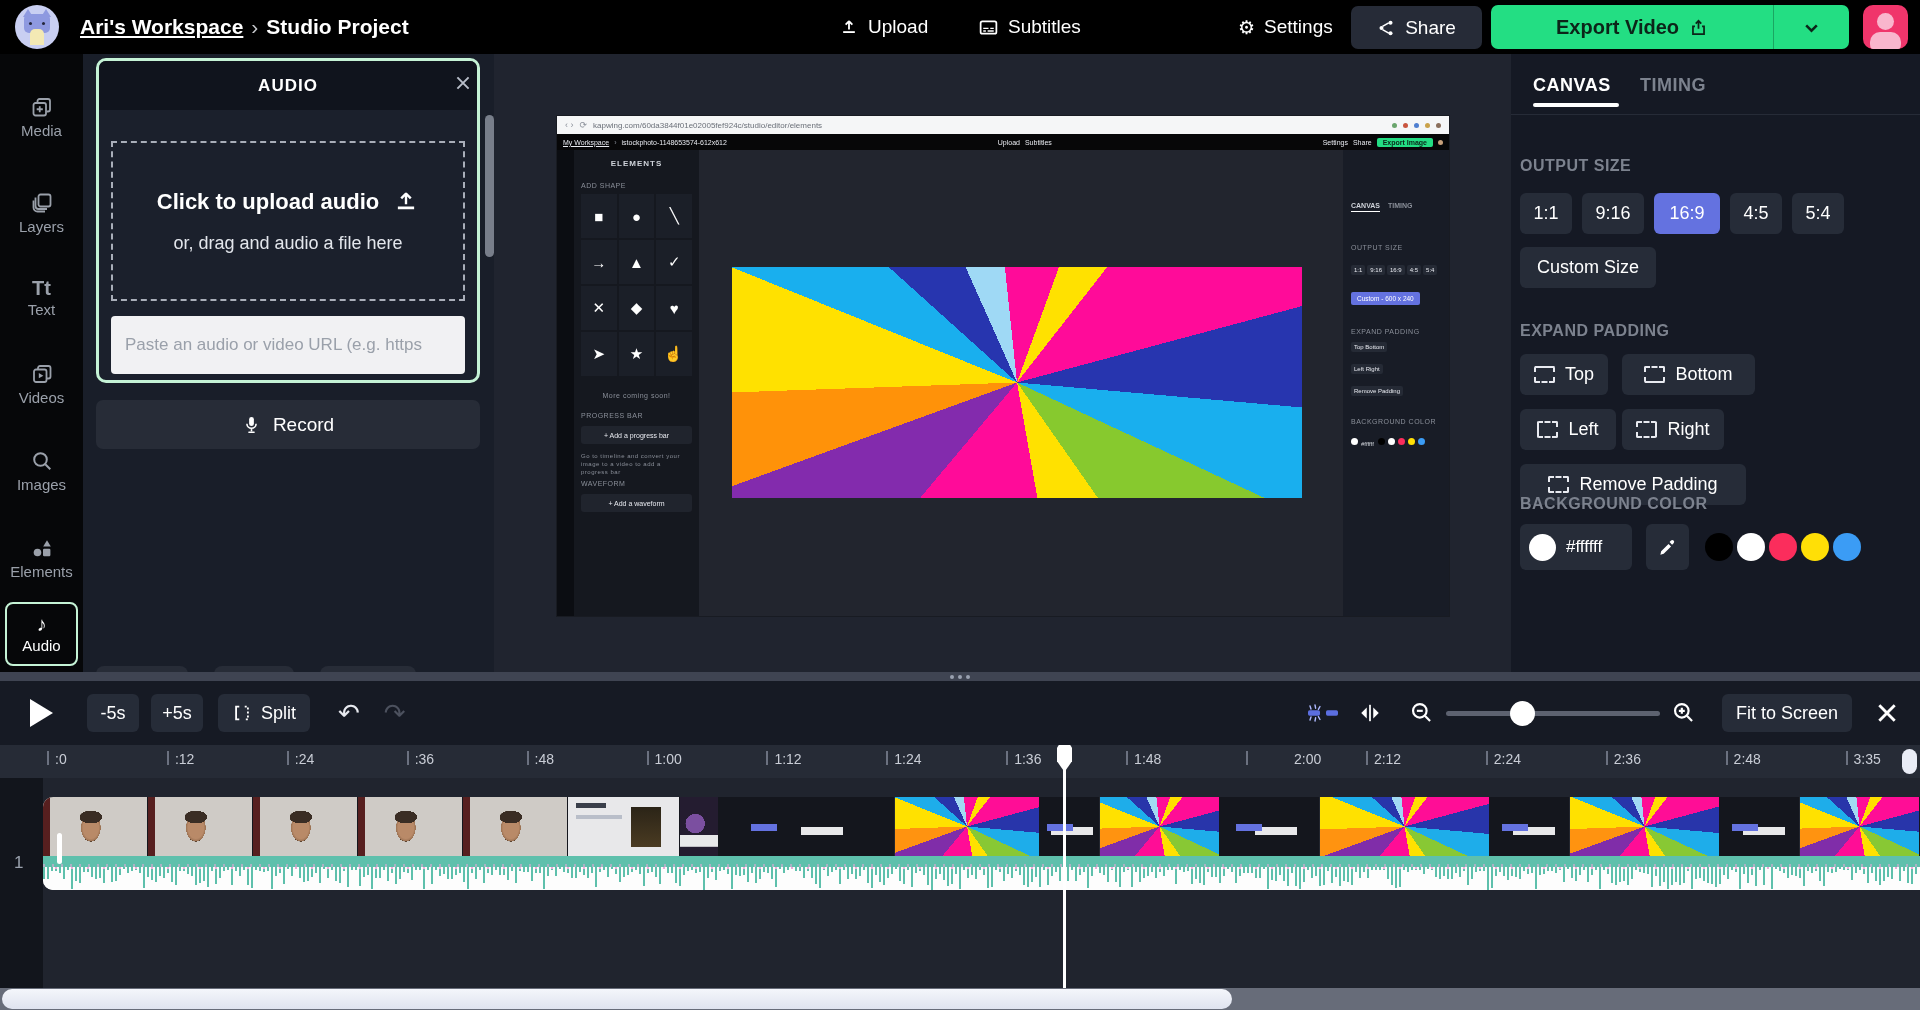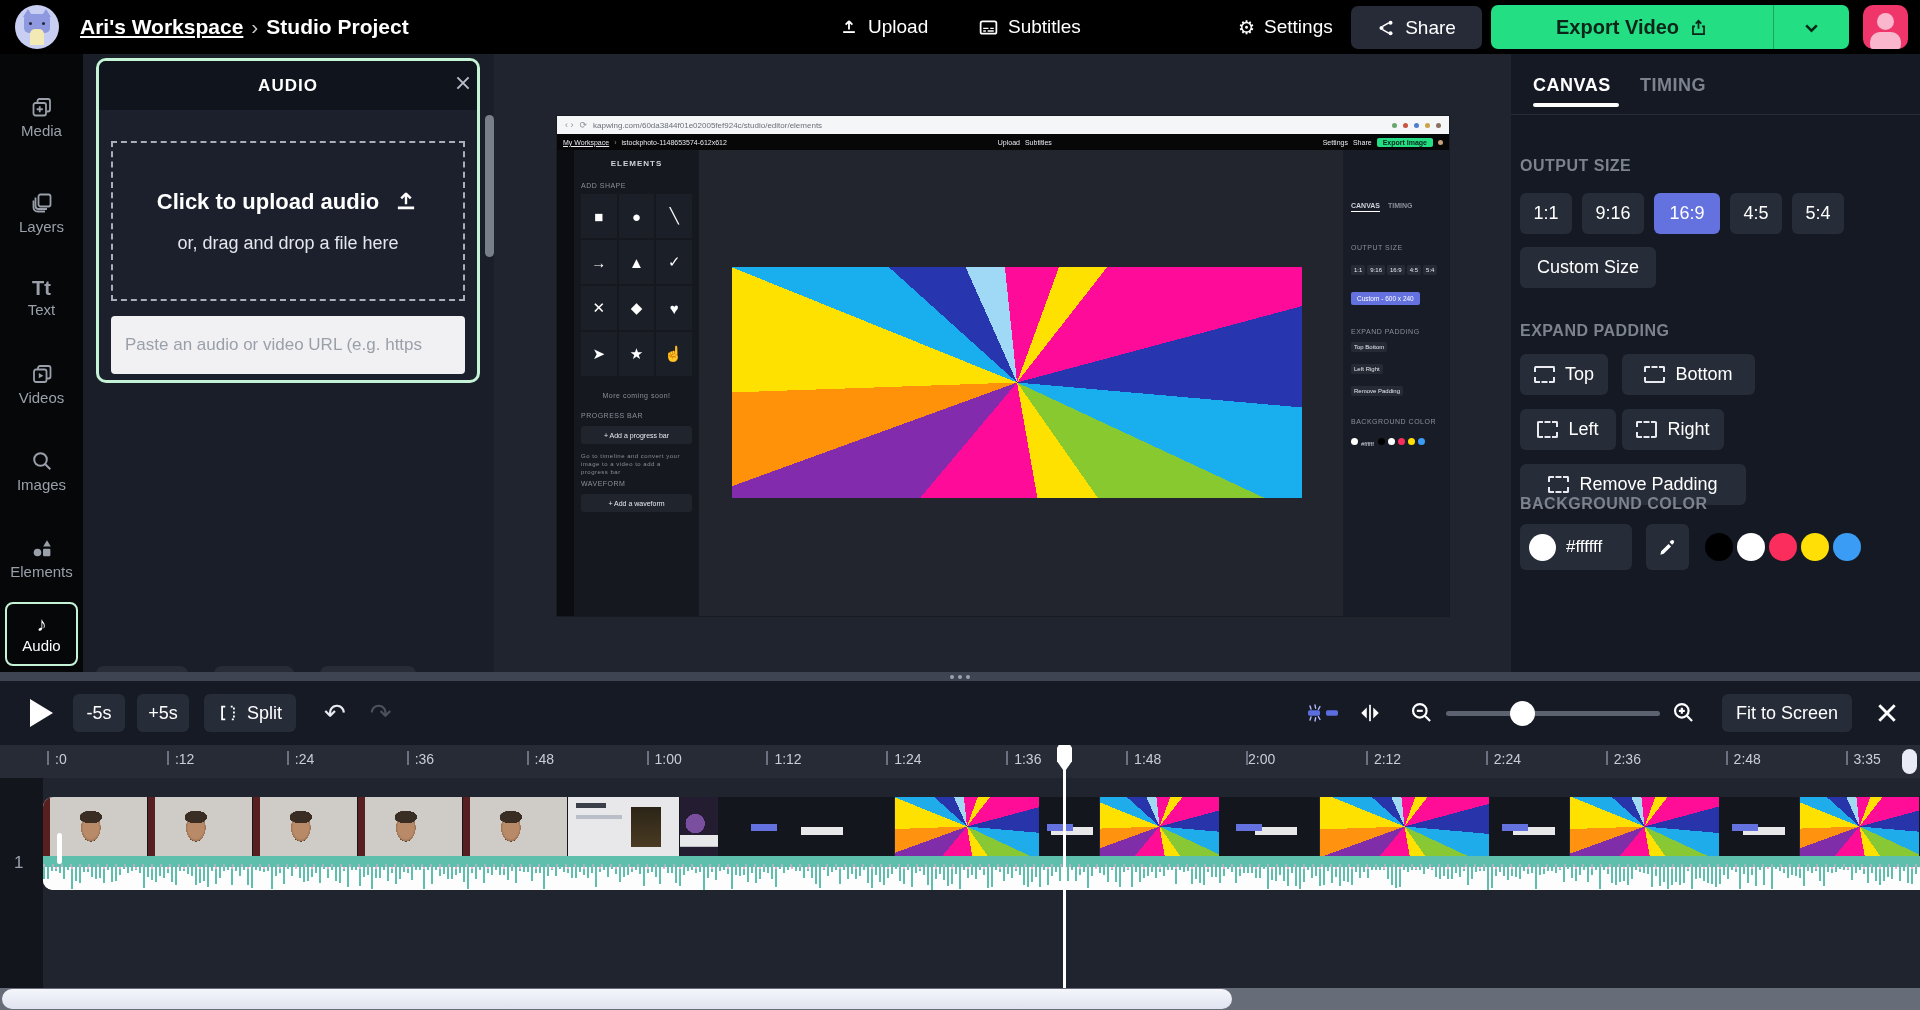"or, drag and drop a" div.dz-sub { text: drop -> audio }
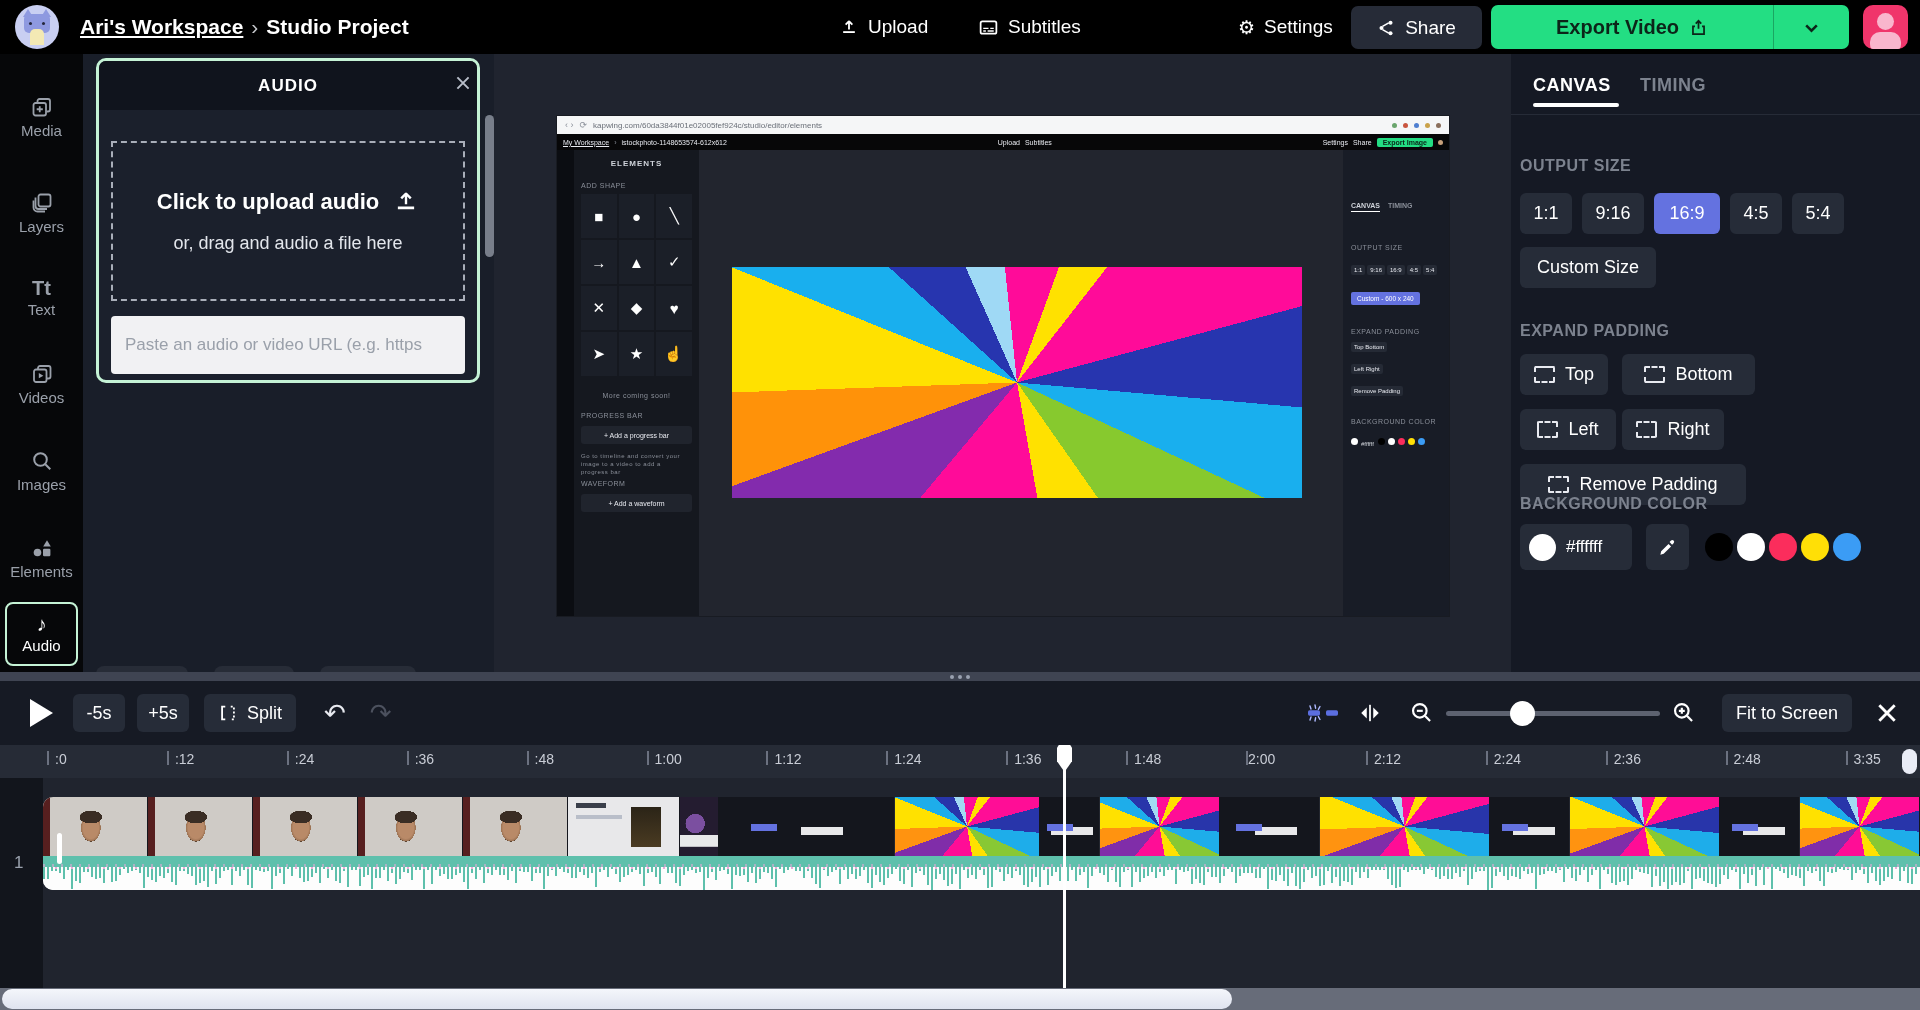"Record" div.btn-record { html: none -> <div> <span> <svg> <rect></rect> <path></path> <rect></rect> <rect></rect> </svg> </span> <span>Record</span> </div> }
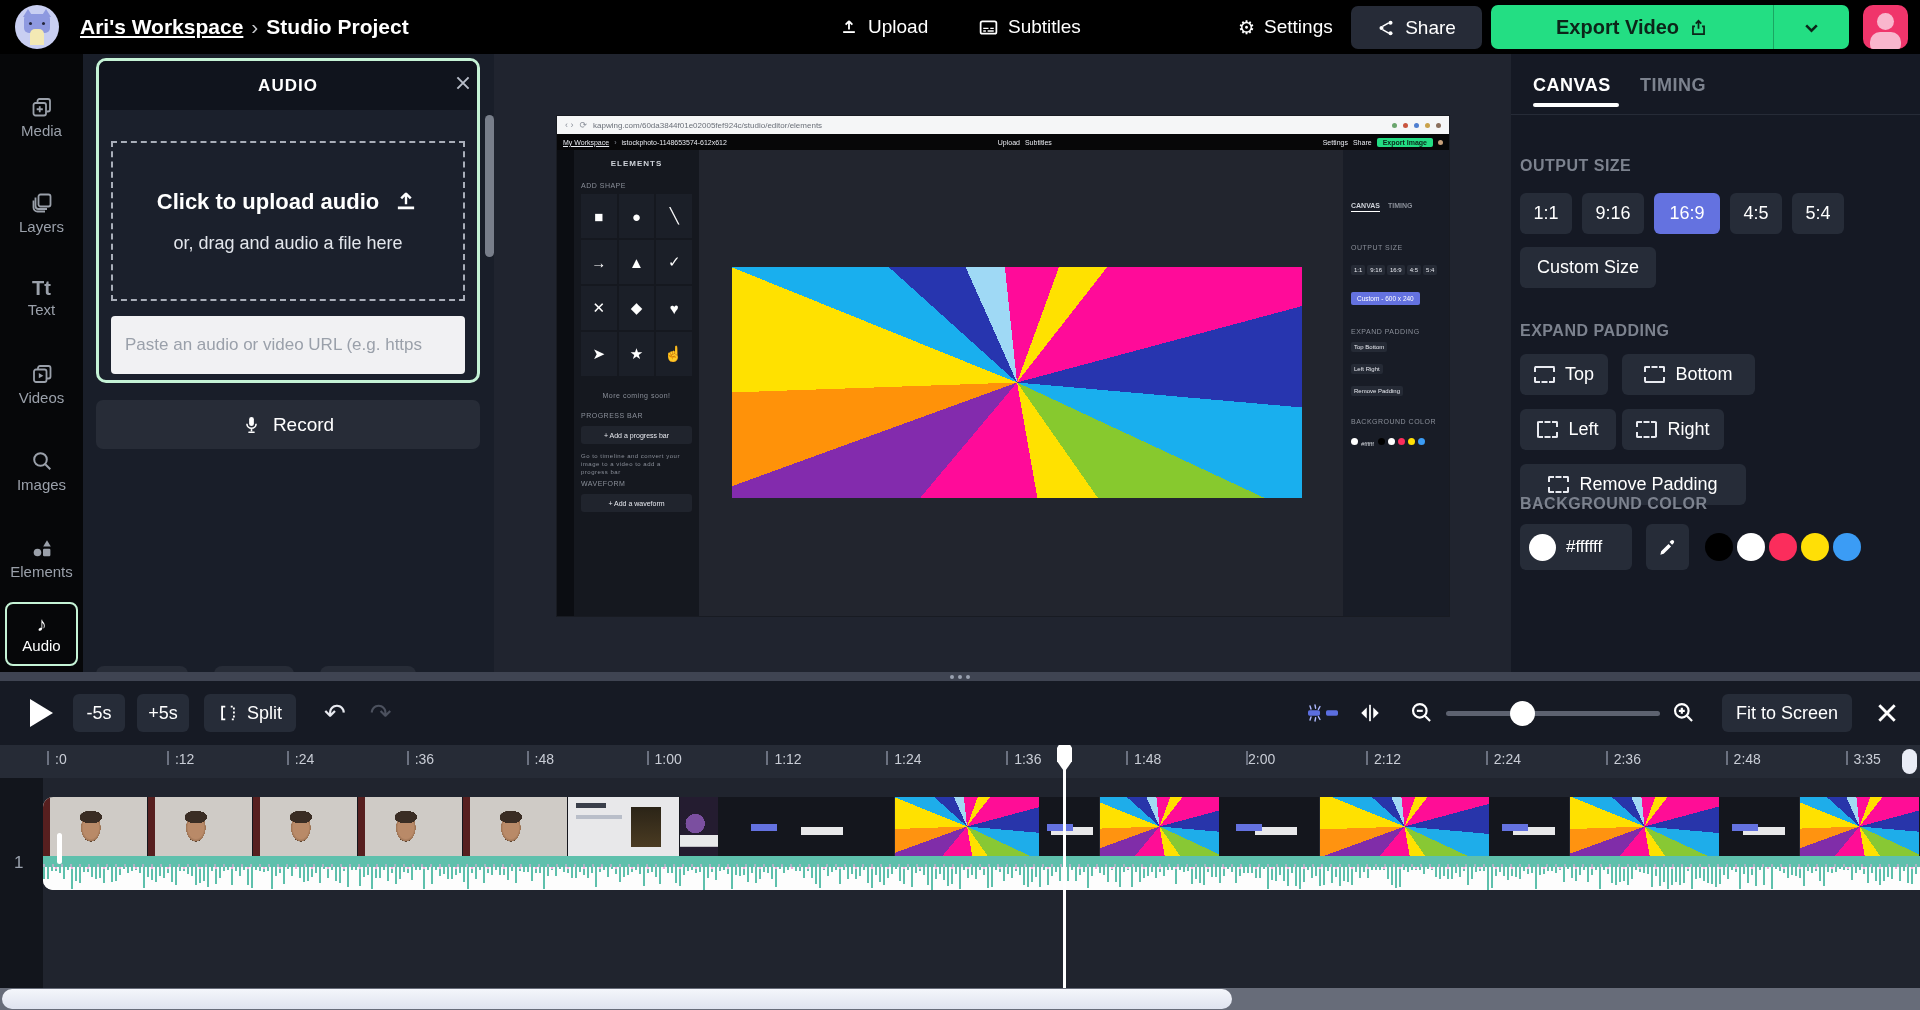"-5s" div.tb-btn { margin-left: 20px -> 34px }
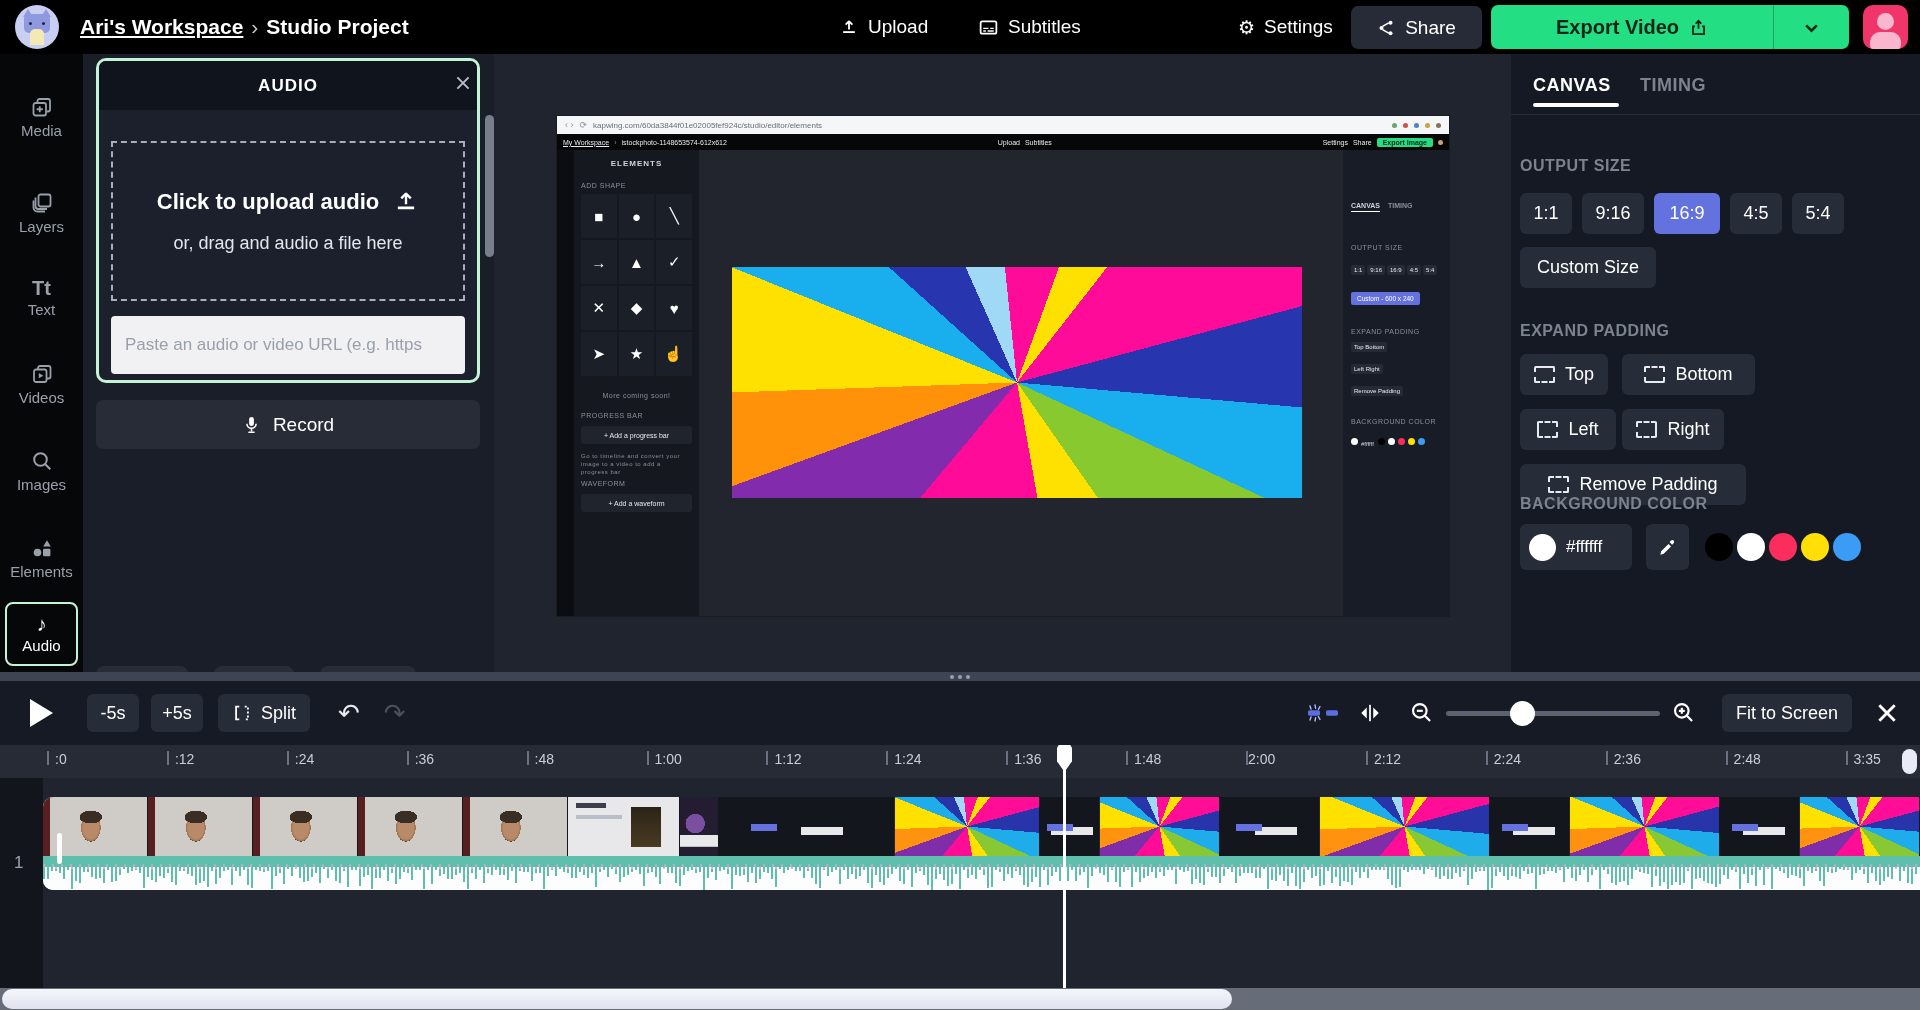"2:00" span.tlabel { left: 1248px -> 1294px }
